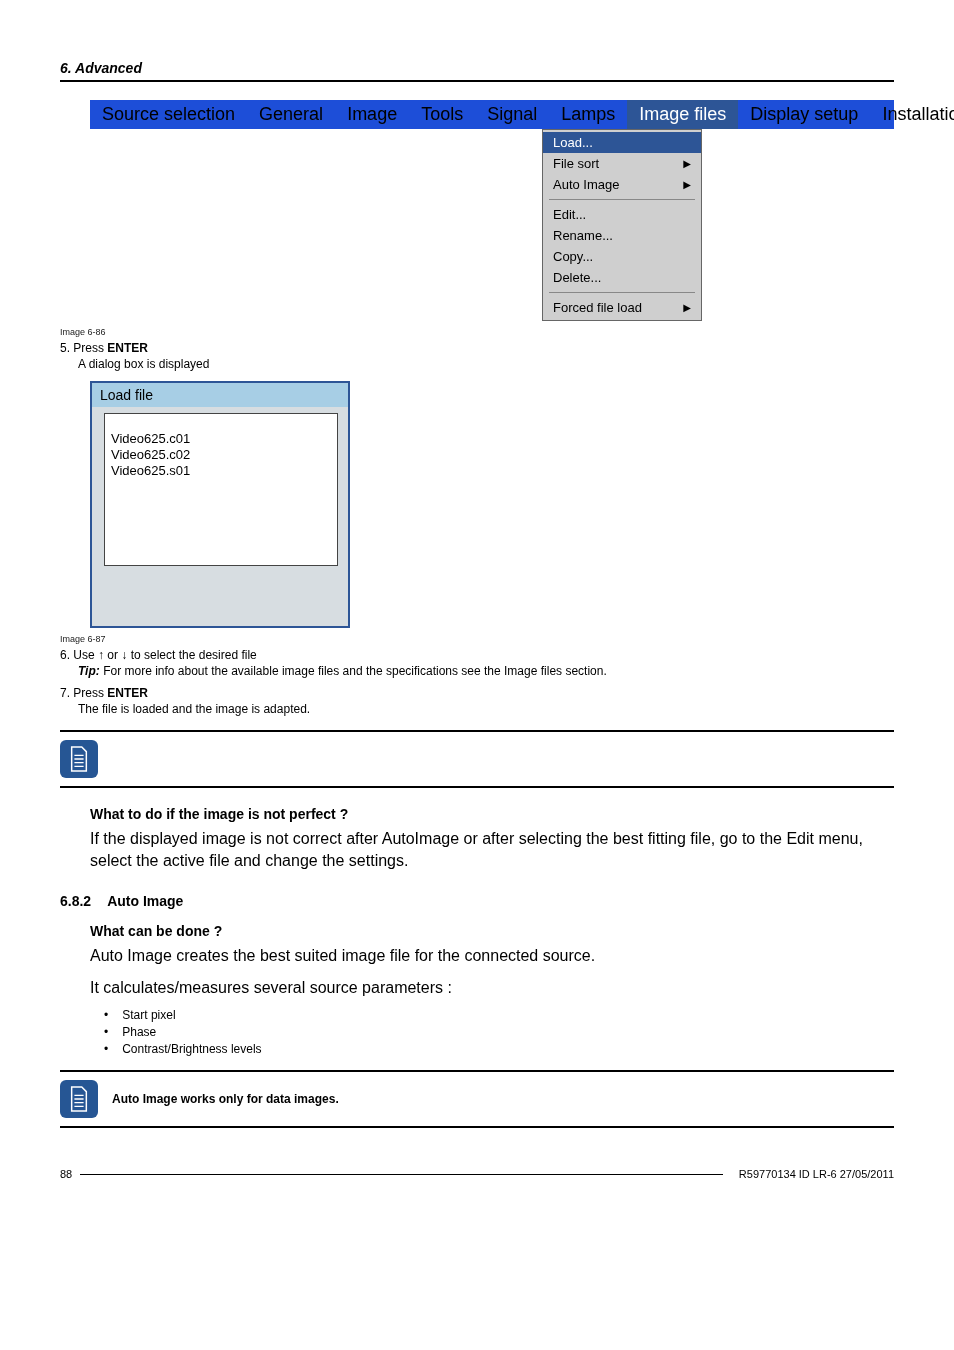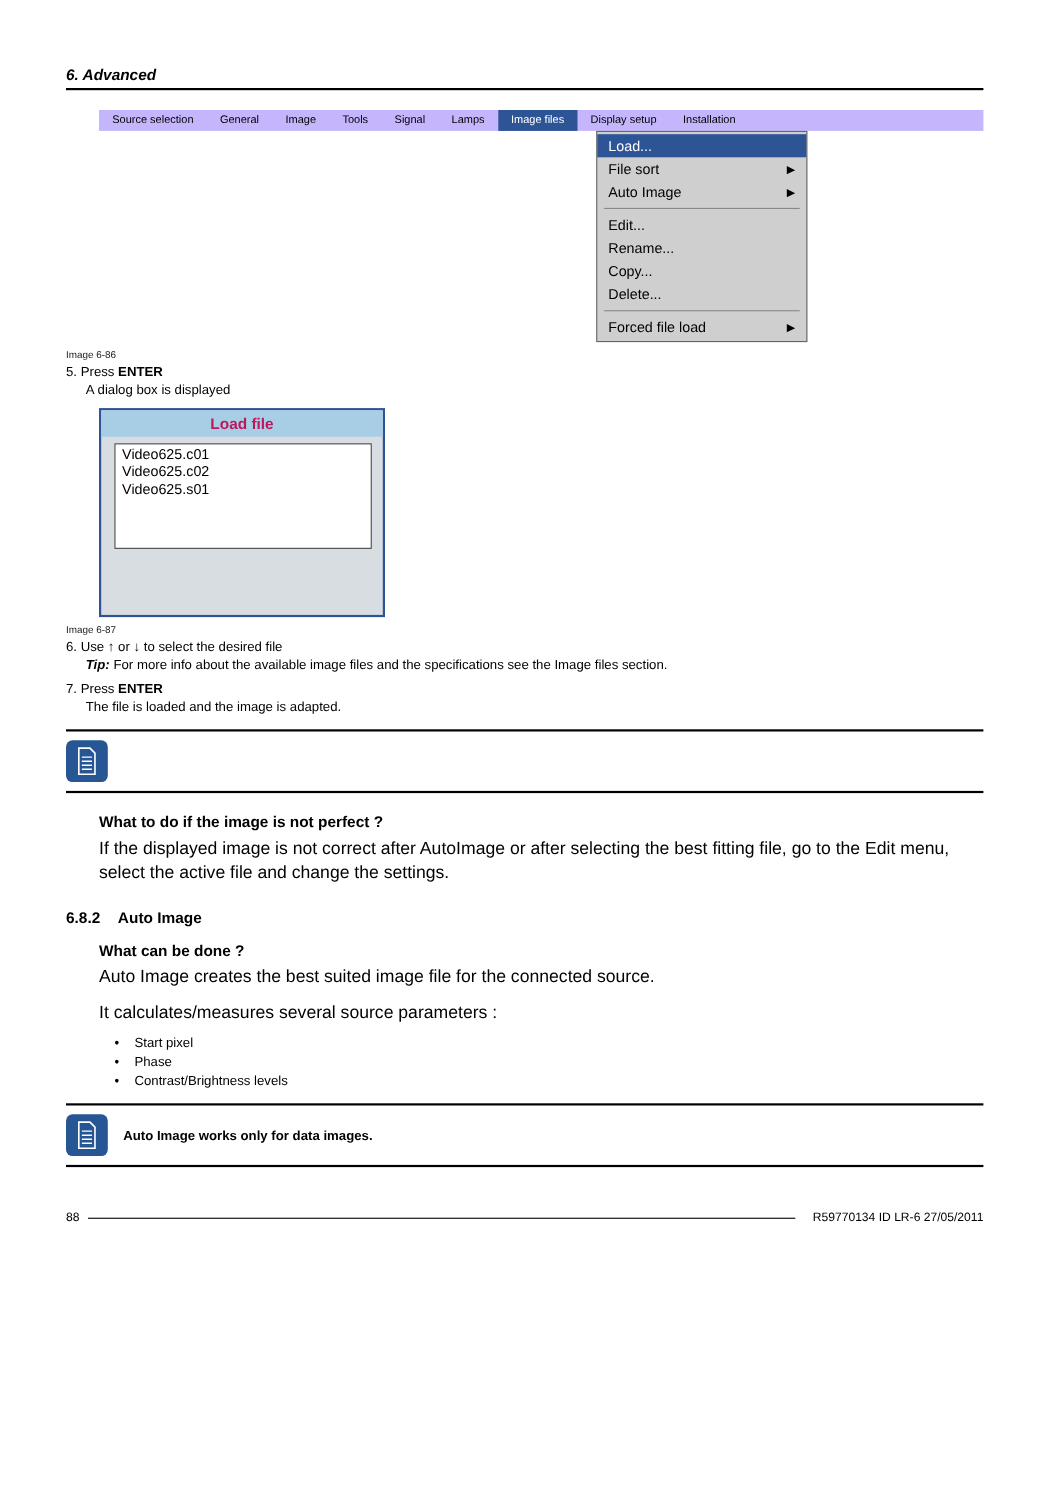"Source selection" .menubar { background: #c4b5fd -> #1d4ed8; font-size: 10px -> 18px }
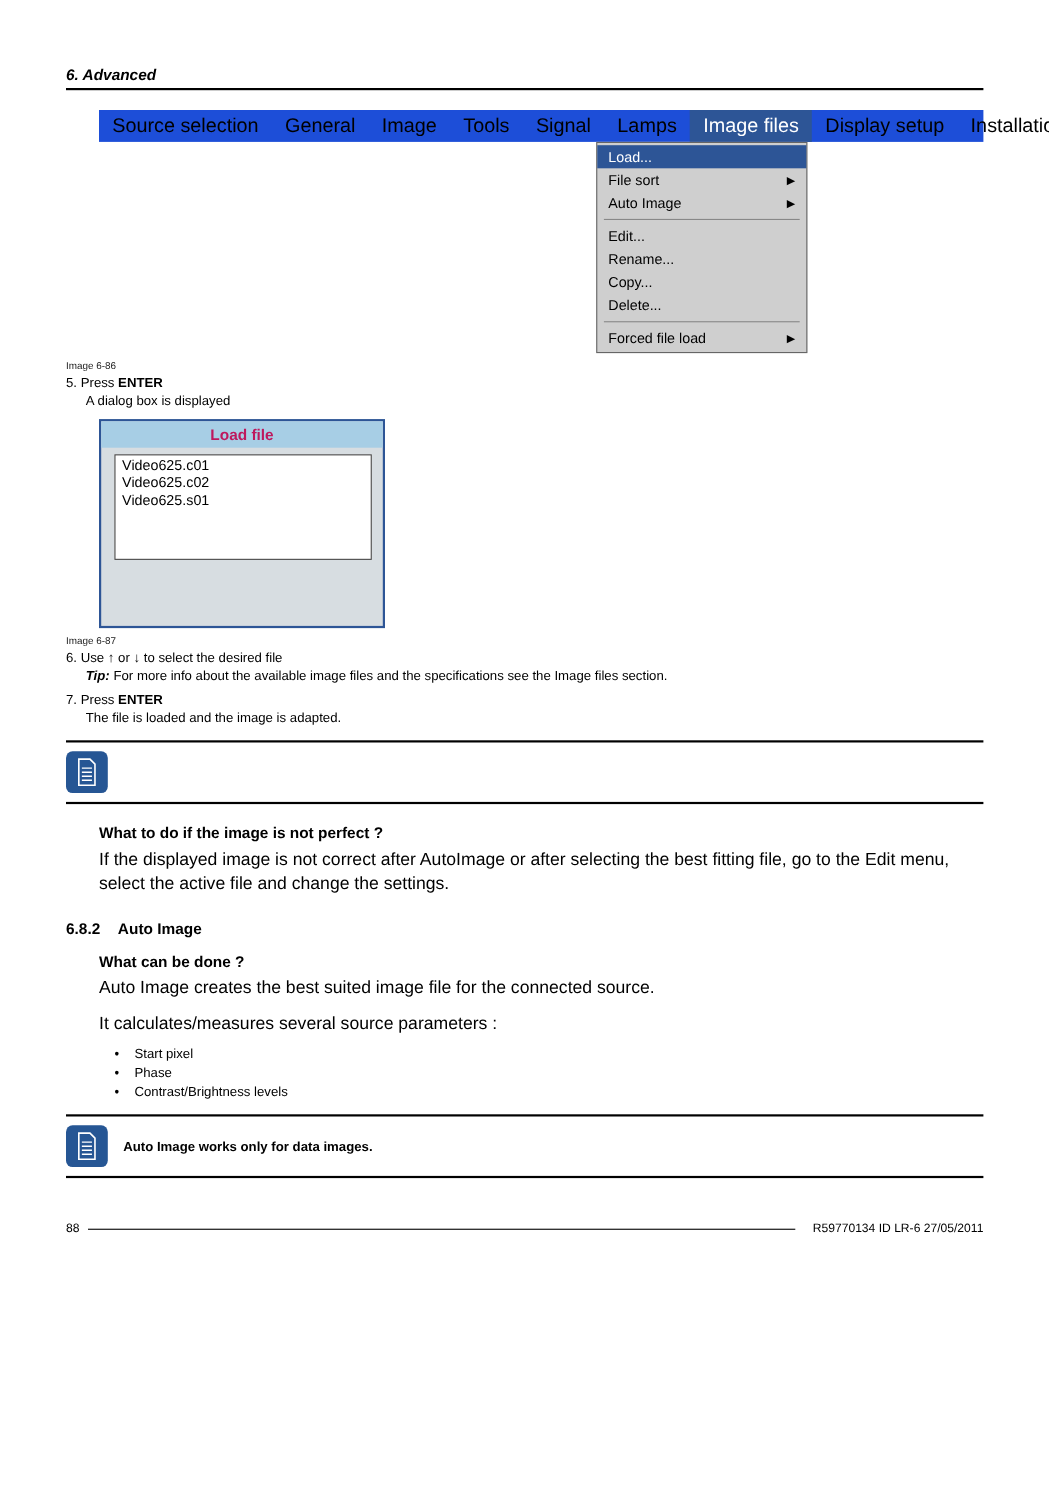"Load..." .dropdown { width: 192px -> 160px }
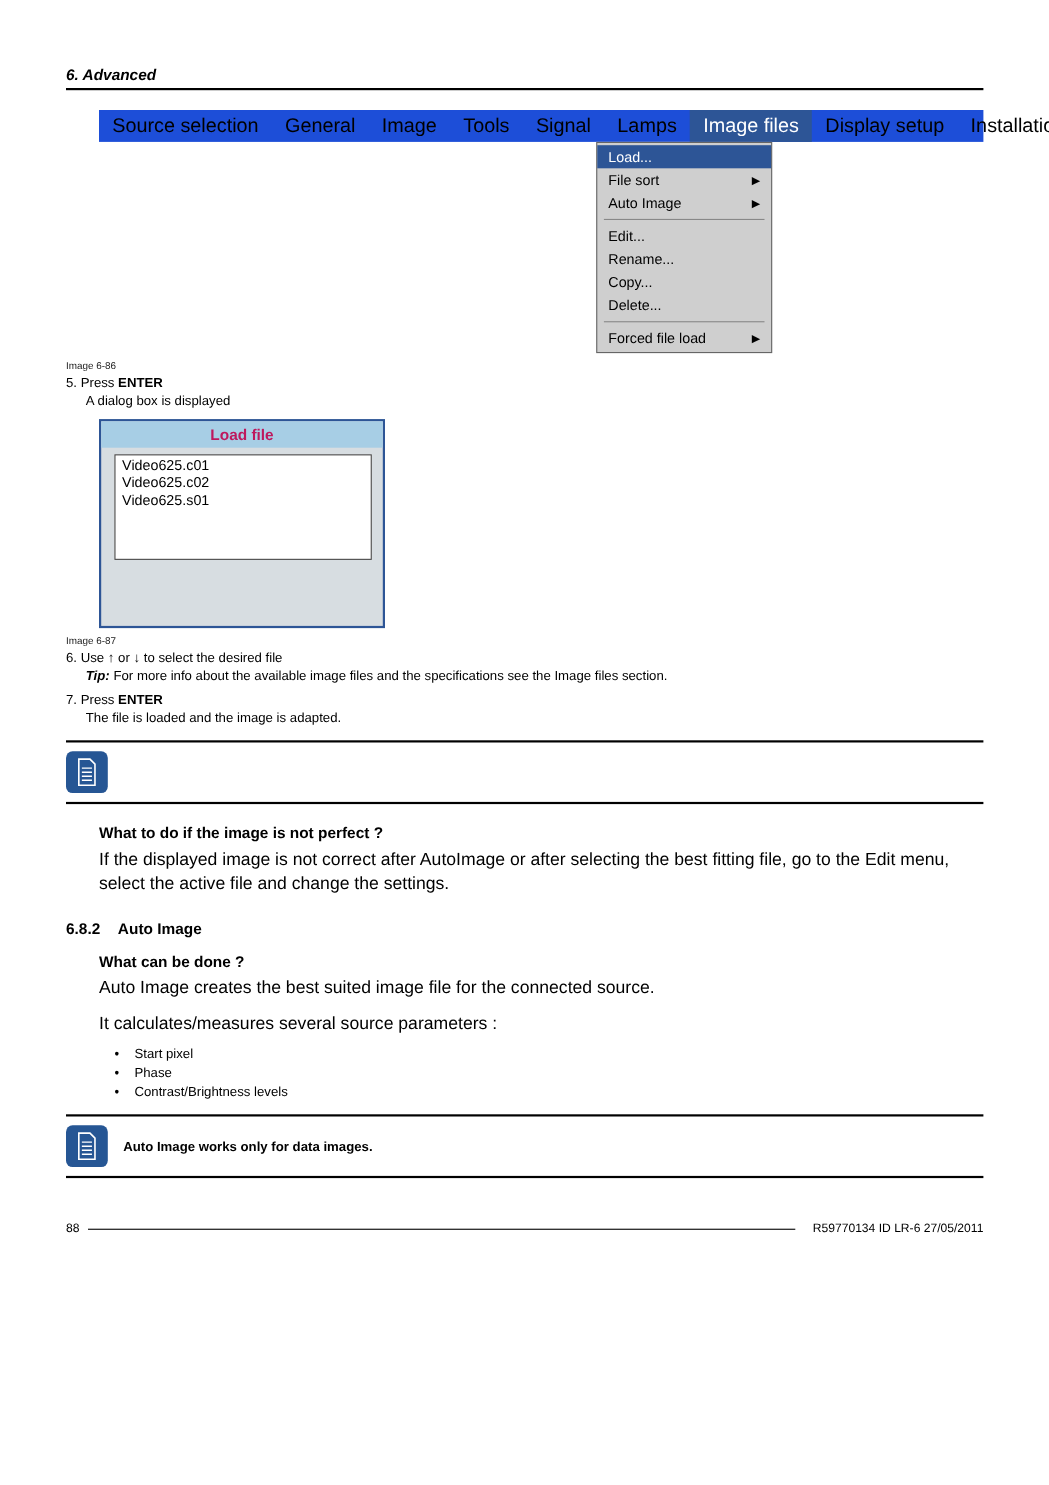"Load file" .load-dialog .titlebar { color: #be185d -> #000000; font-weight: bold -> normal; text-align: center -> none }
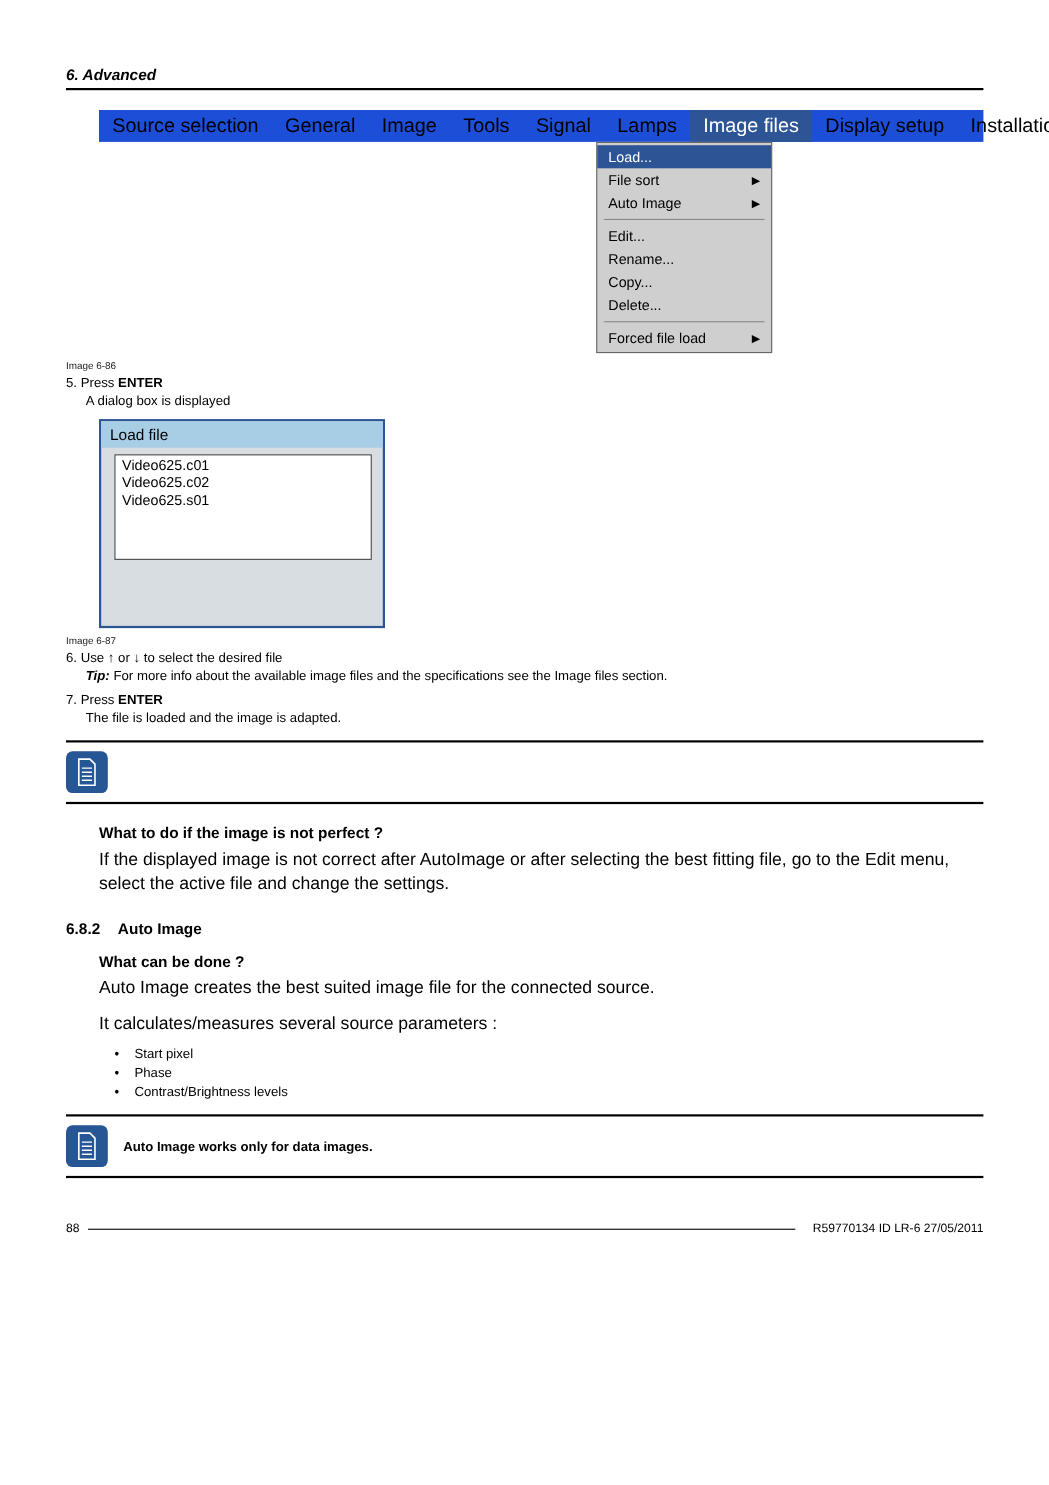"Video625.c01" .load-dialog .inner { height: 96px -> 153px; padding: 0 6px -> 16px 6px }
